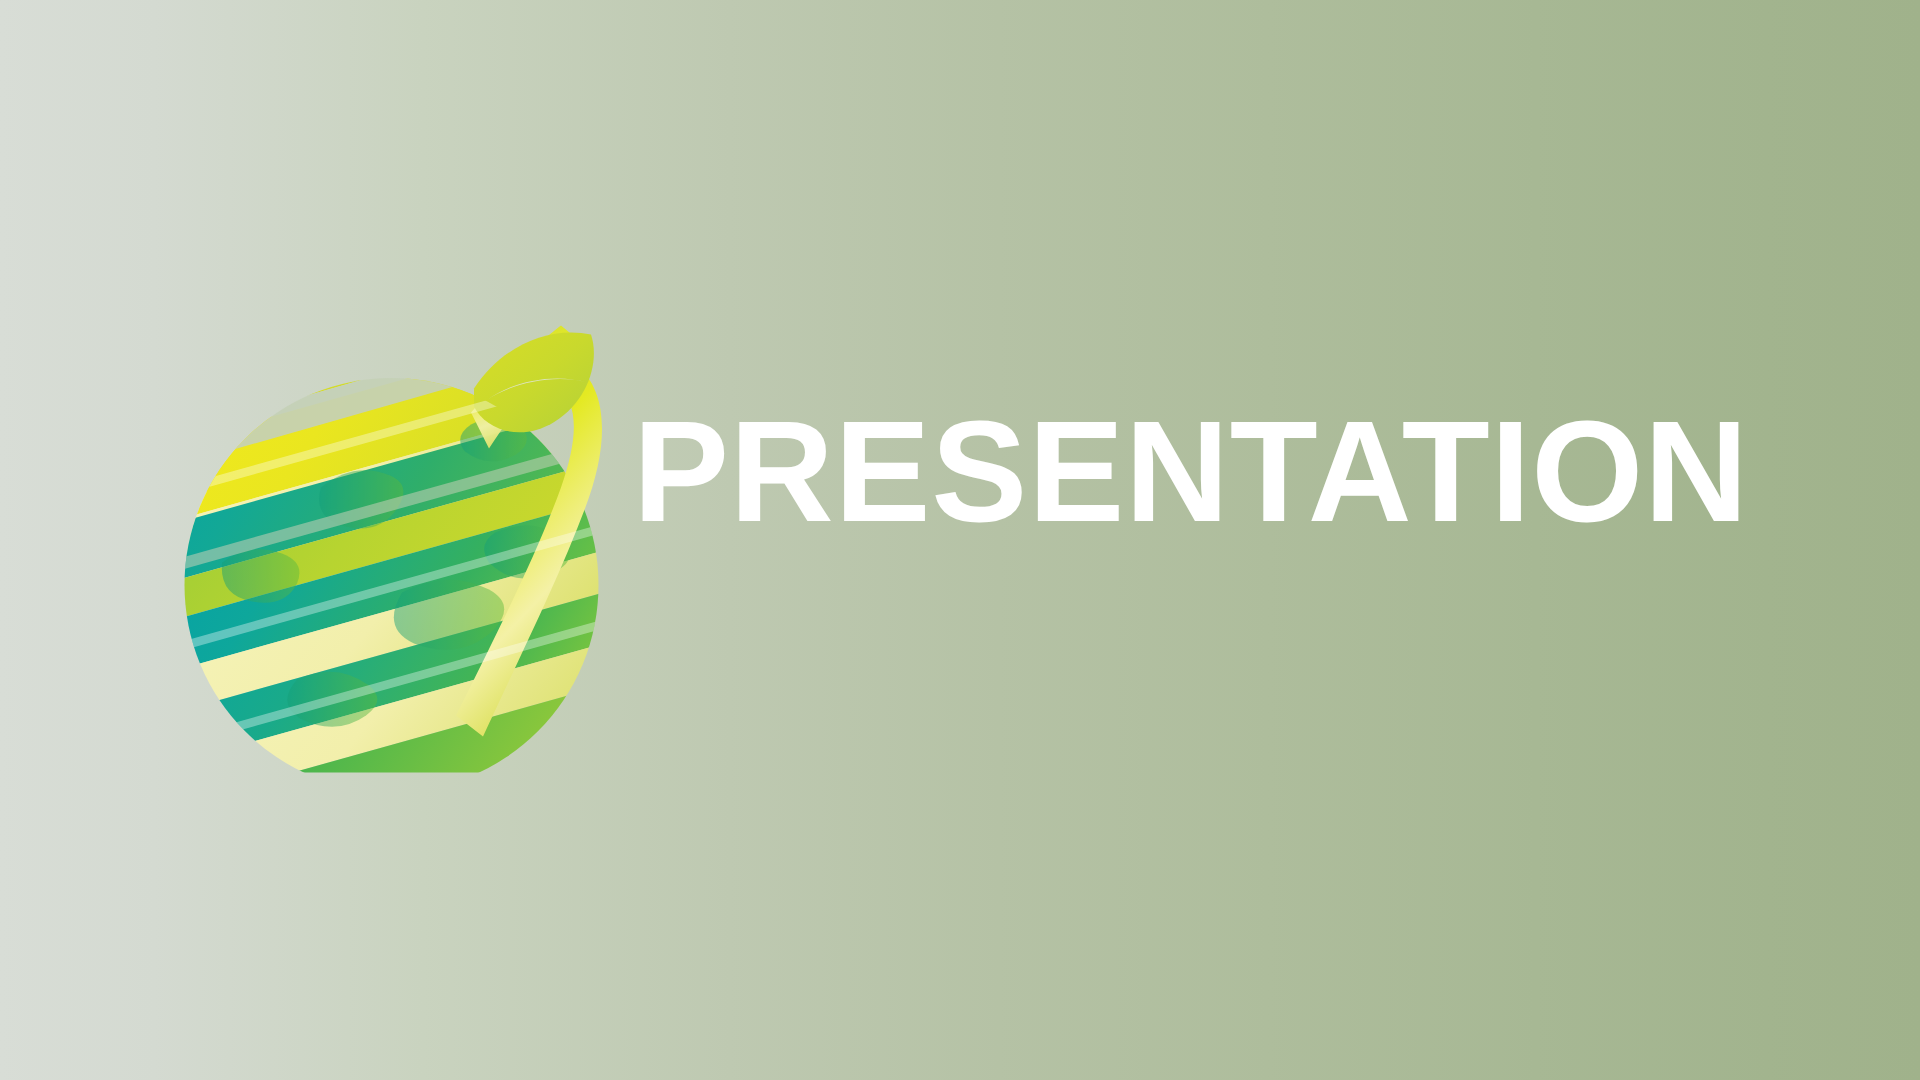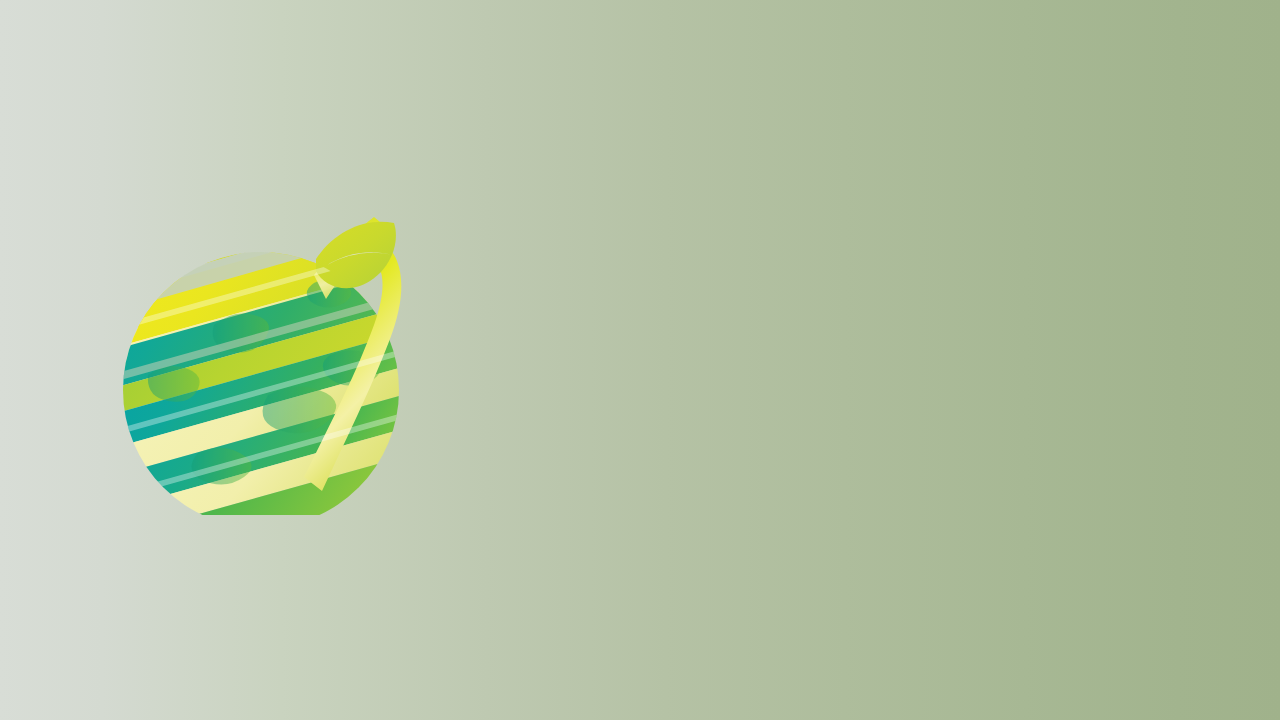"PRESENTATION" div.title-line { html: none -> <div>PRESENTATION</div> }
